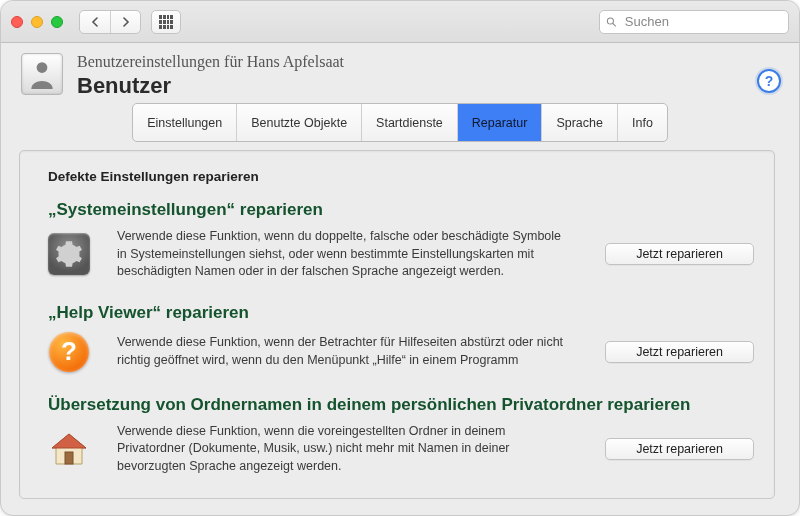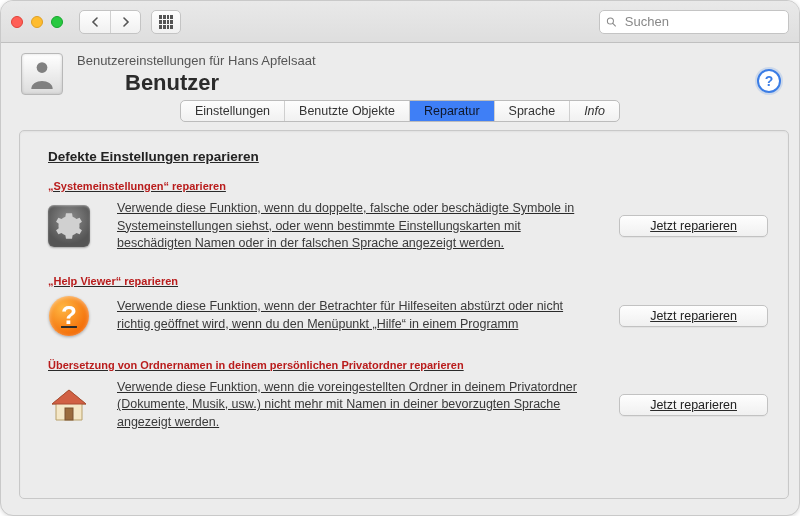"Benutzereinstellungen für Hans Apfelsaat" .titles .subtitle { font-family: none -> Liberation Serif, serif; font-size: 13px -> 16px }
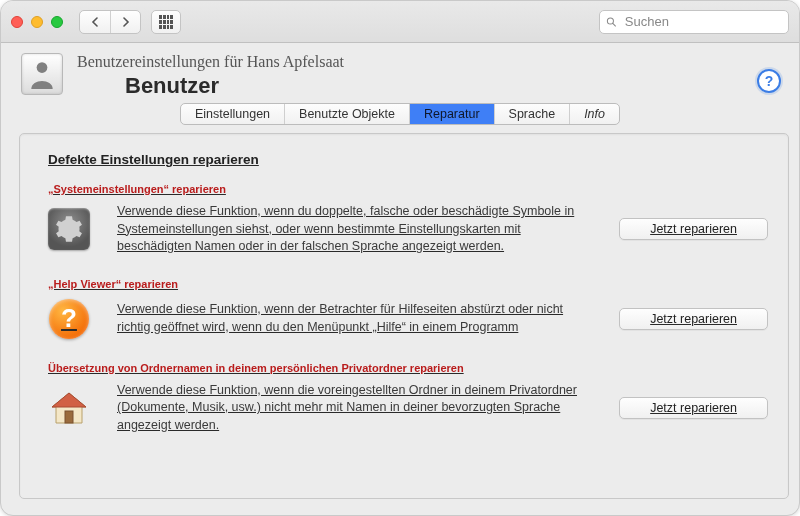"Benutzer" .titles .title { margin-left: 48px -> none }
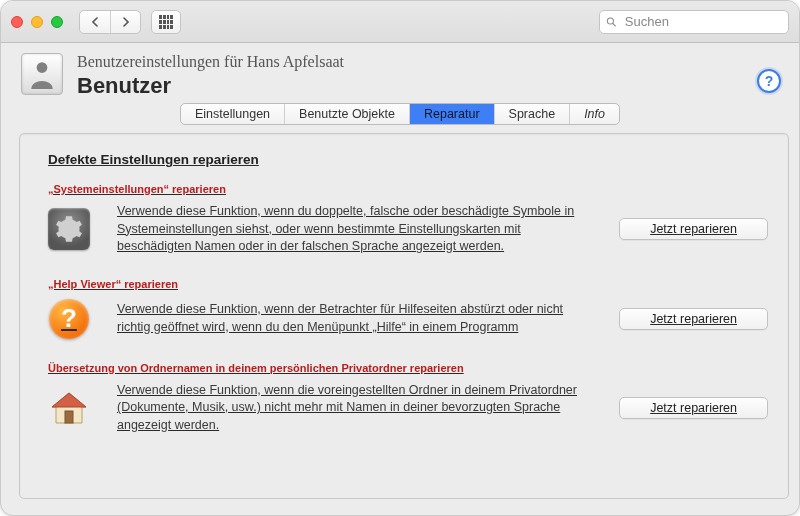"Einstellungen" .tabs { height: 22px -> 39px }
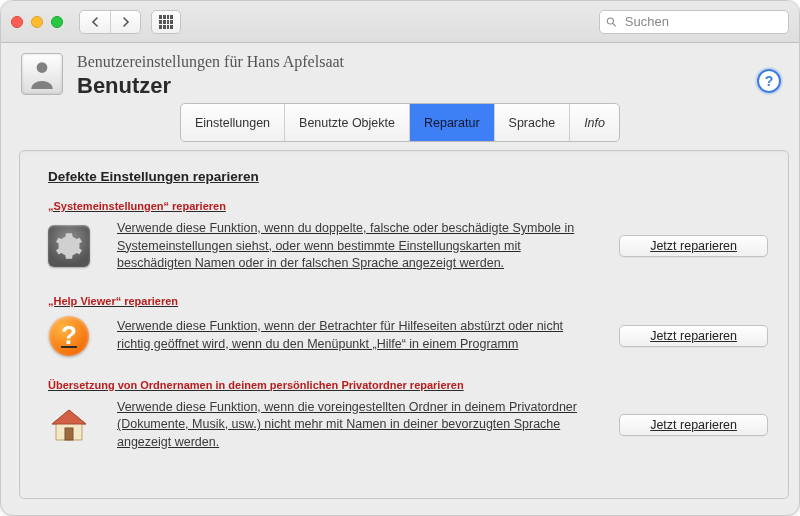"Startdienste" div.tab { html: none -> <div>Startdienste</div> }
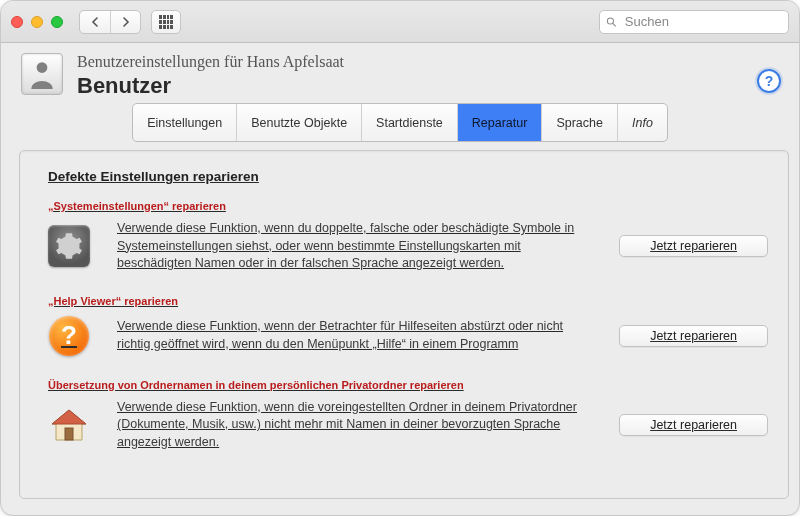"Info" .tab:last-child { font-style: italic -> none }
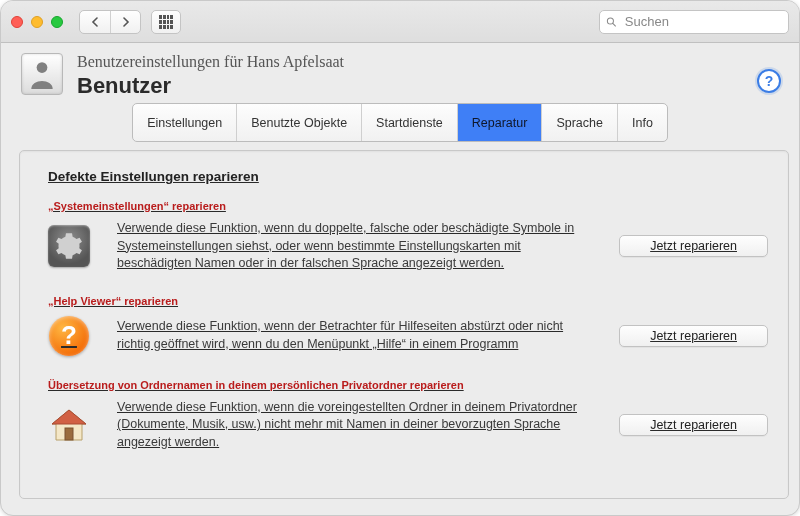"Defekte Einstellungen reparieren" .content { margin: 8px 10px 16px 18px -> 8px 24px 16px 18px; text-decoration: underline -> none }
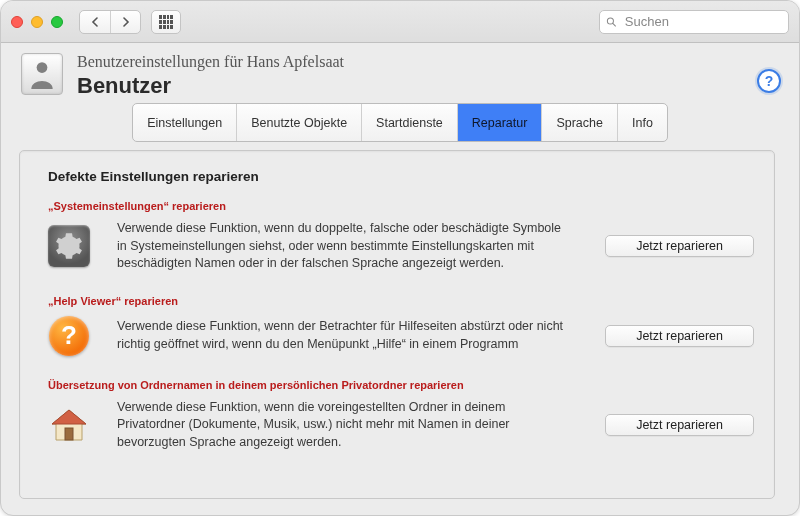"„Systemeinstellungen“ reparieren" .item-title { color: #b91c1c -> #14532d; font-size: 11px -> 17px }
